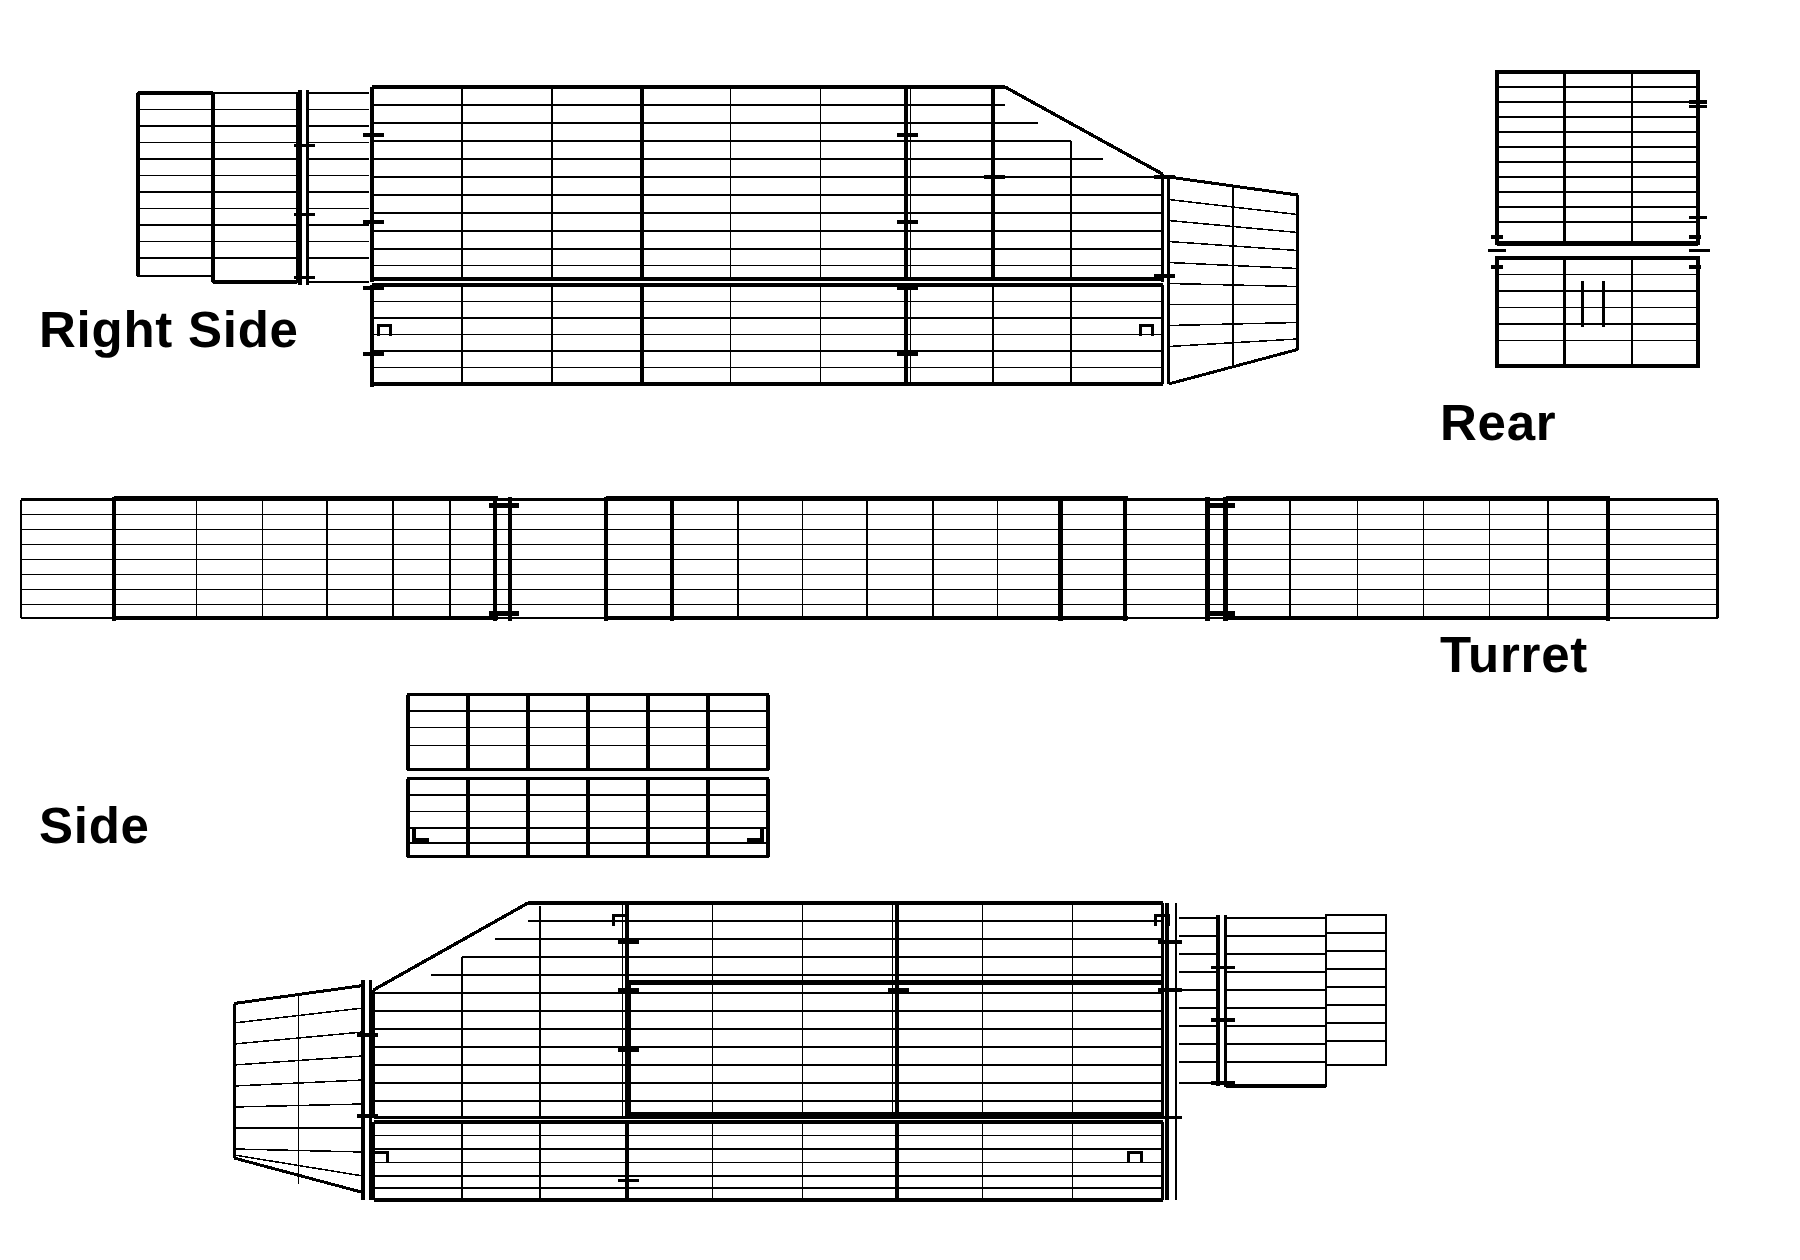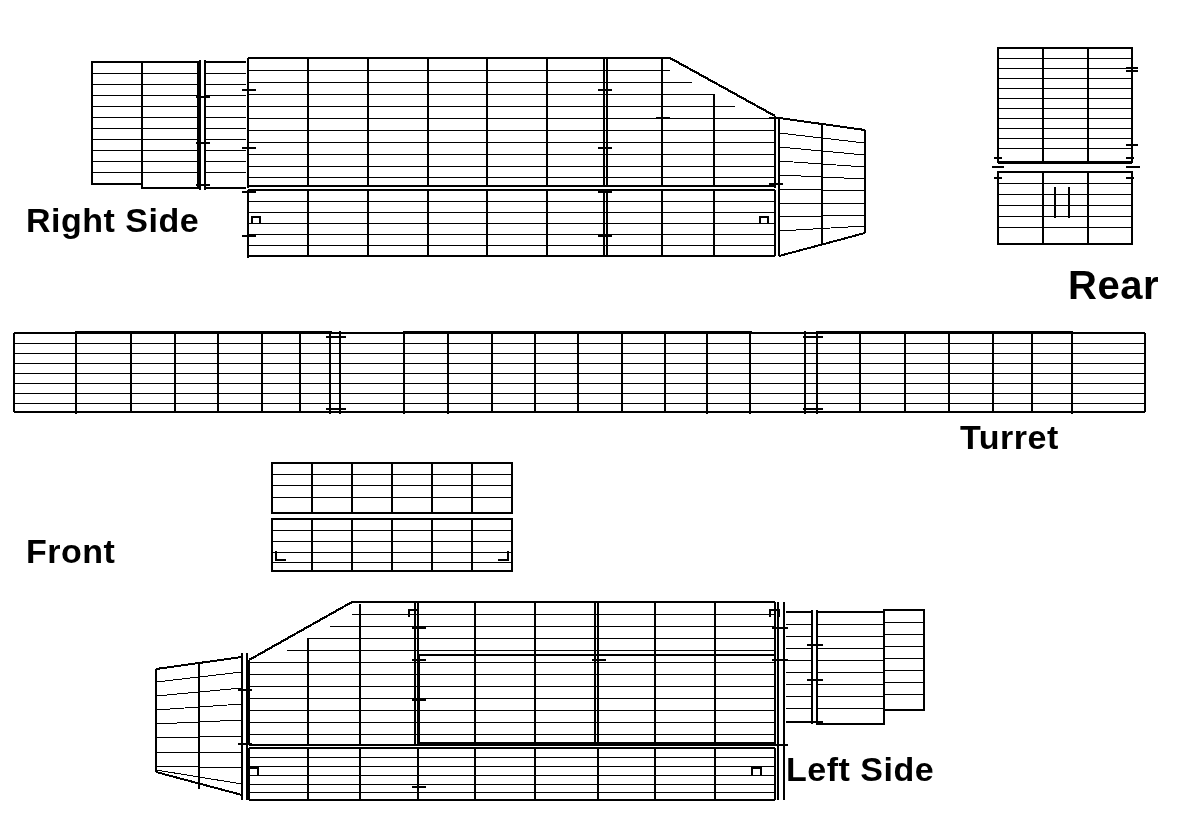"Rear" .lbl-rear { font-size: 40px -> 34px; left: 1068px -> 960px }
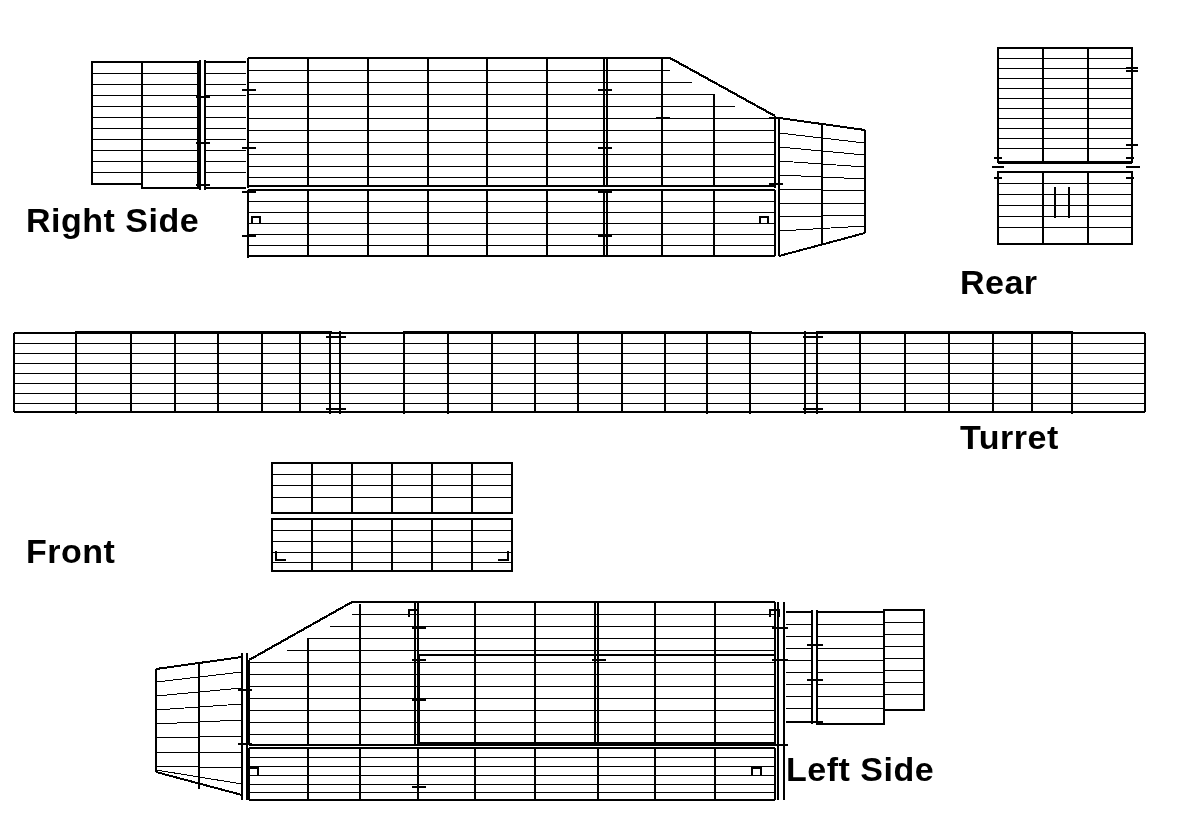"Front" div.view-label { text: Front -> Side }
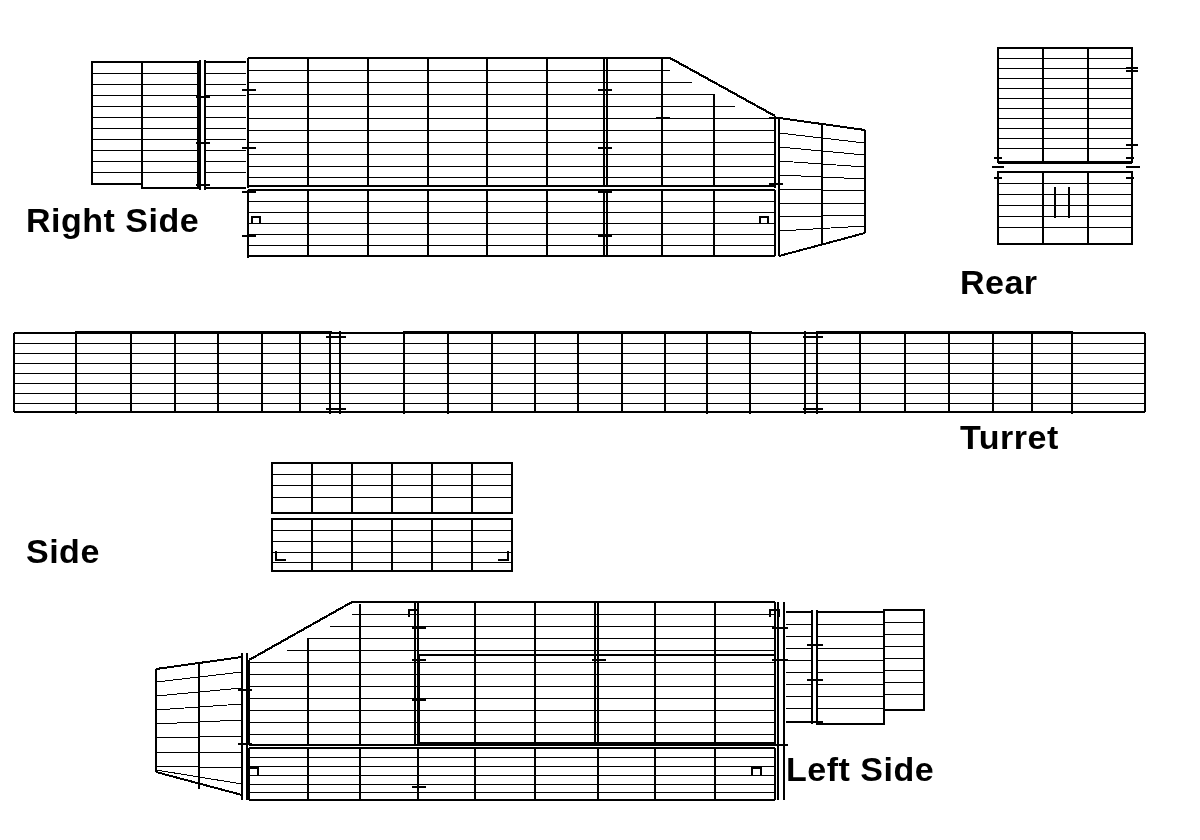"Left Side" div.view-label { html: <div>Left Side</div> -> none }
